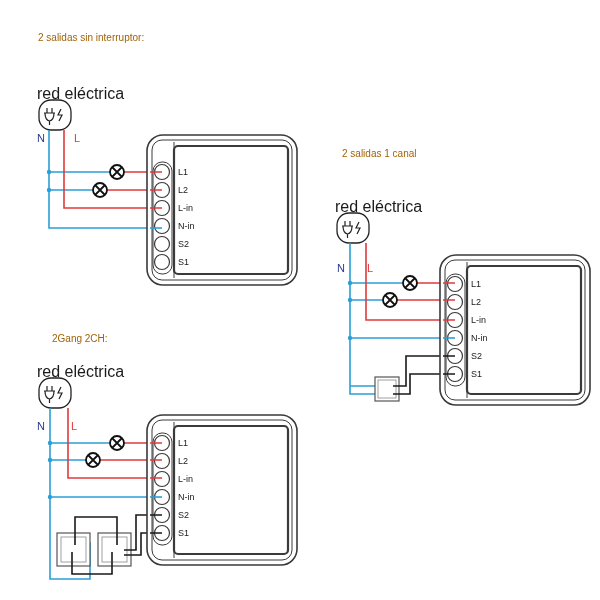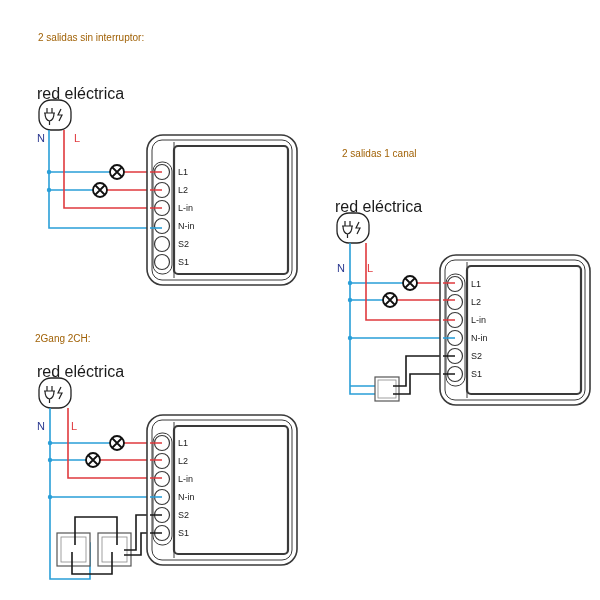"2Gang 2CH:" div.title { left: 35px -> 52px }
